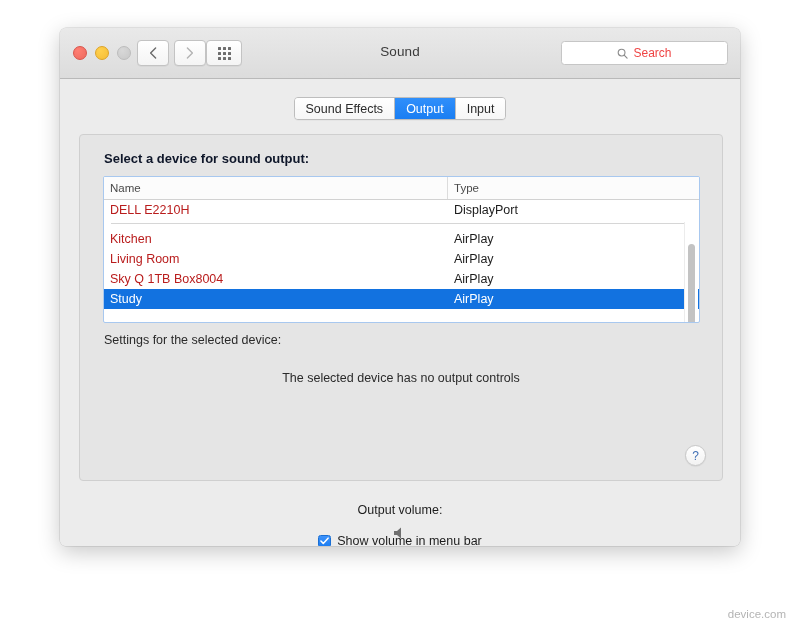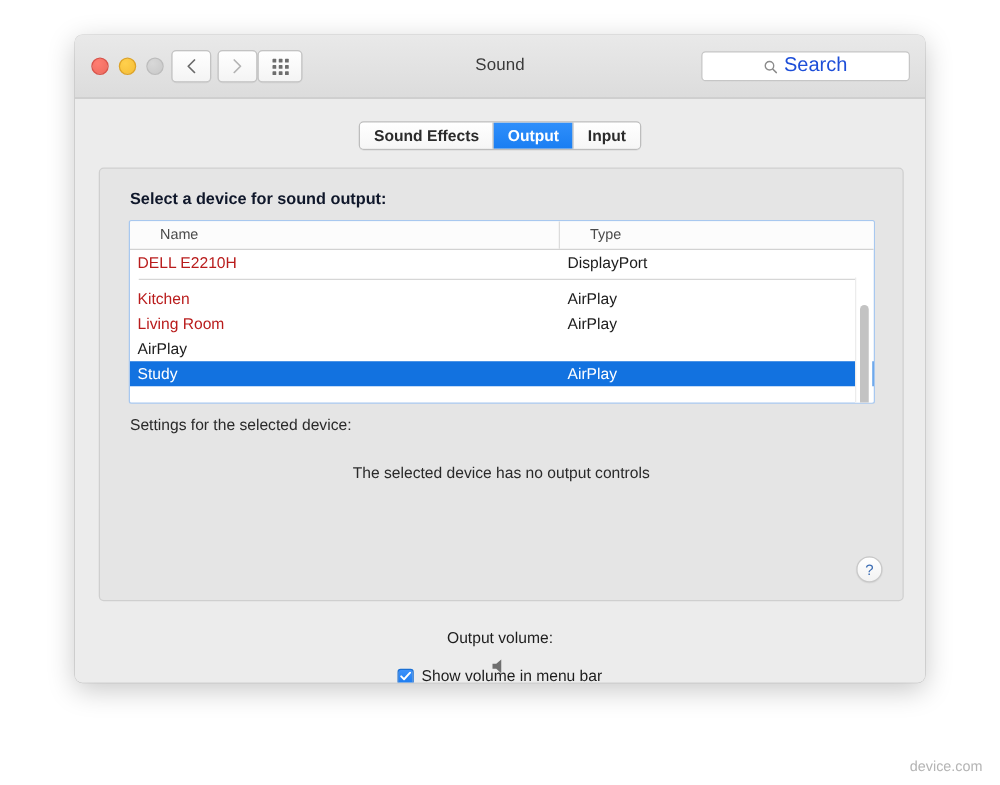"Search" .searchfield .ph { color: #1d4ed8 -> #ef4444; font-size: 16px -> 12px }
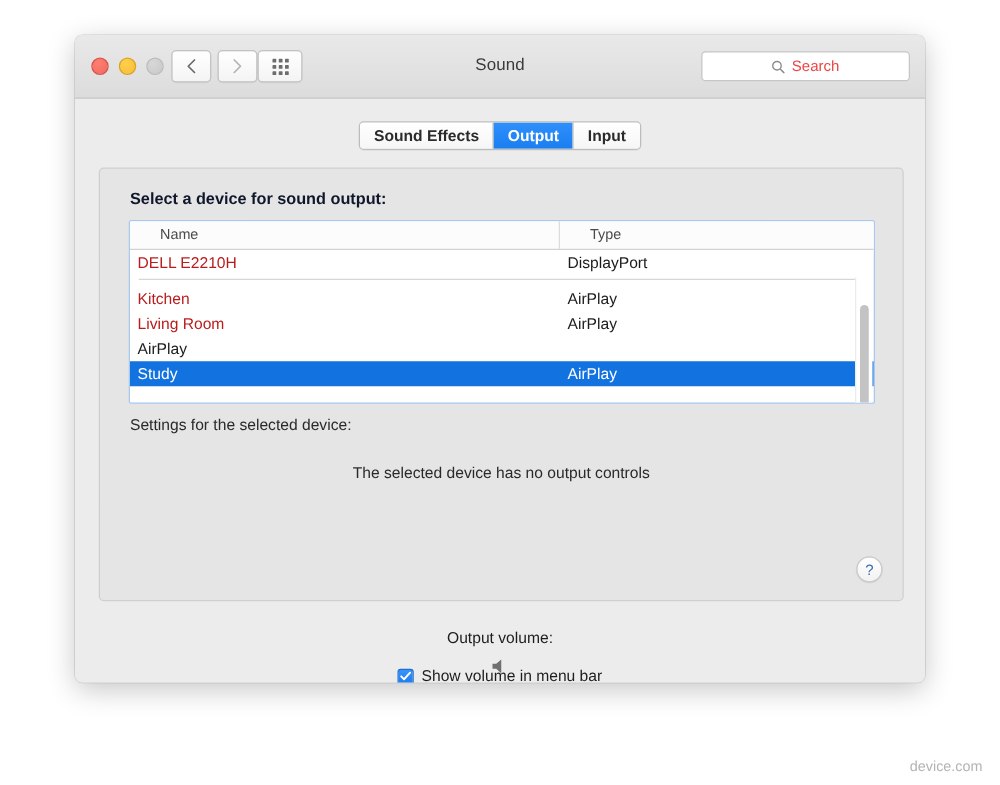"Sound Effects" .tabbar { font-weight: bold -> none }
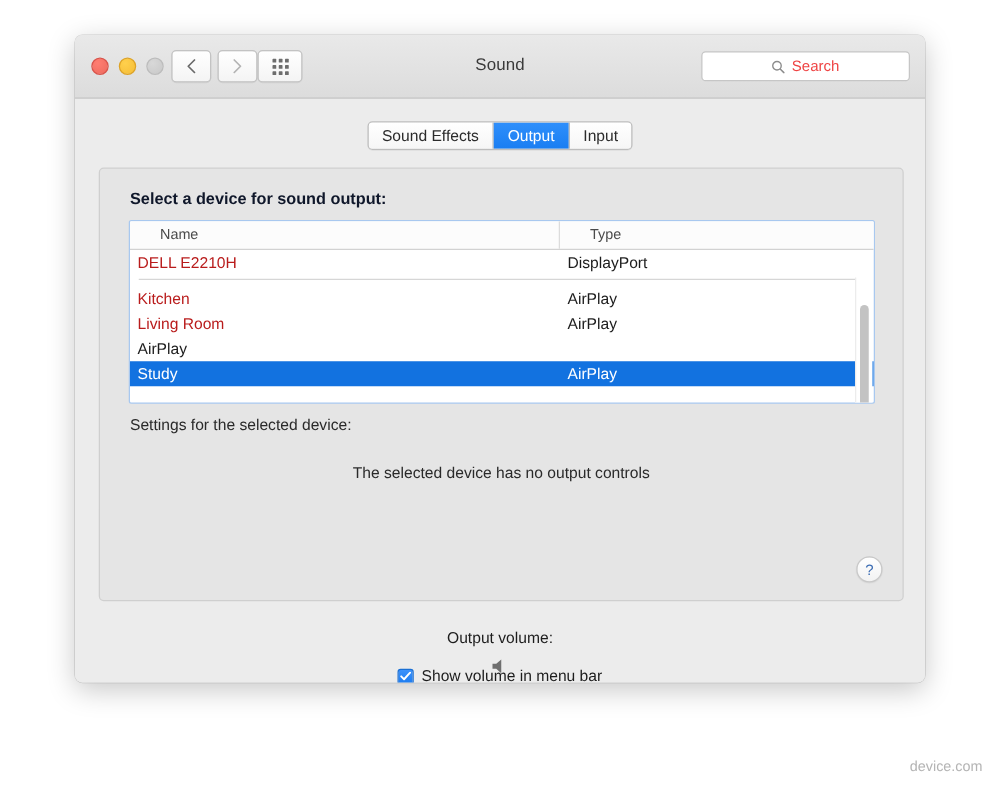"Name" .th { padding-left: 24px -> 6px }
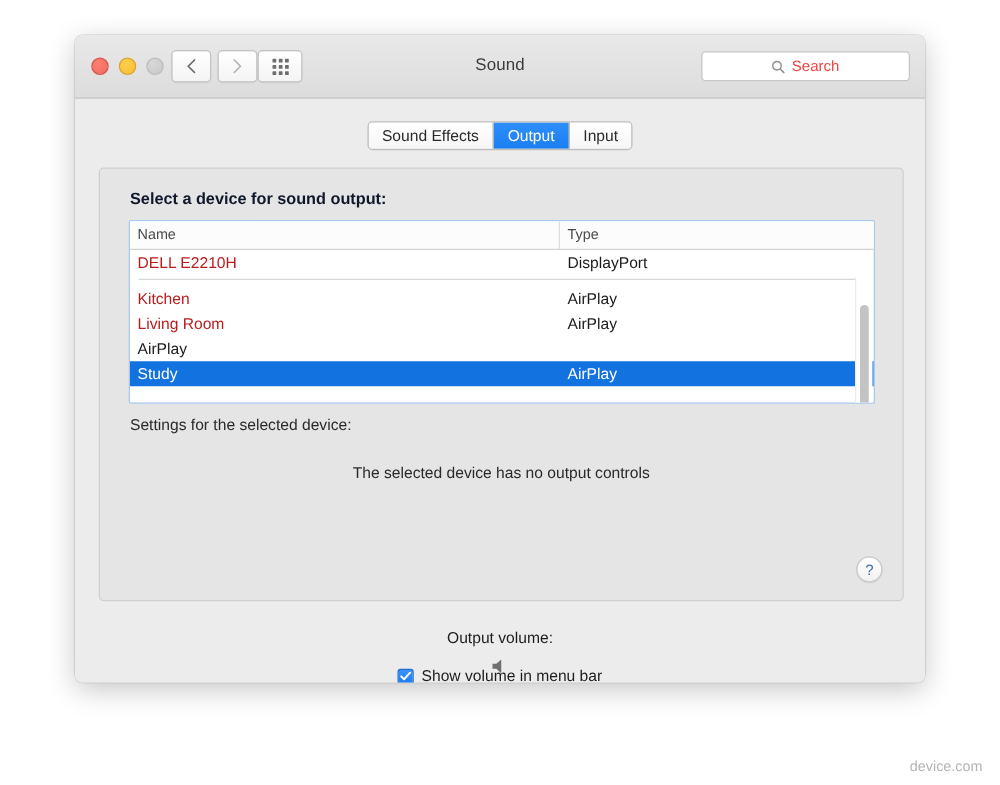"Sky Q 1TB Box8004" div.c-name { html: none -> <div>Sky Q 1TB Box8004</div> }
